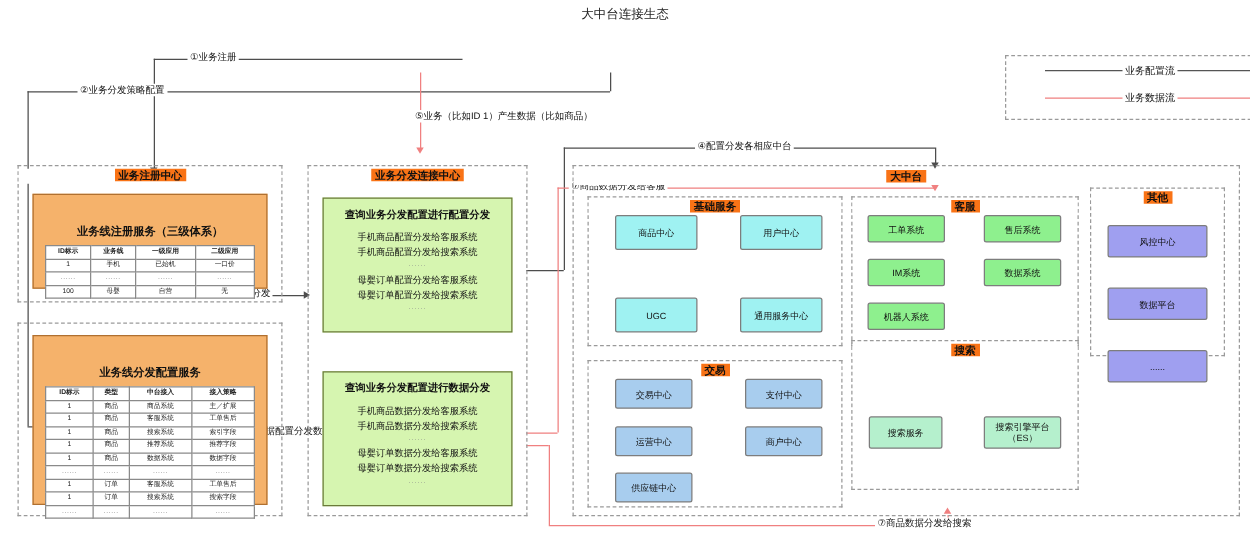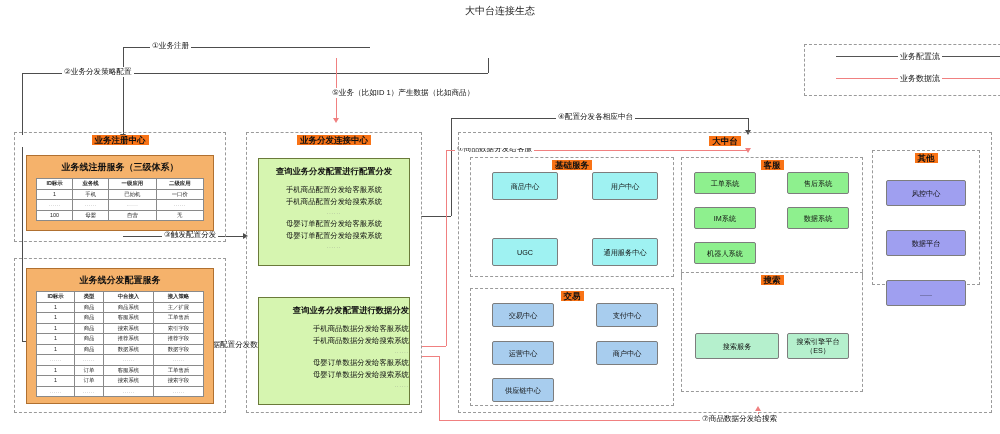"业务线注册服务（三级体系）" .orange .hd { padding: 5px 0 4px -> 23px 0 4px }
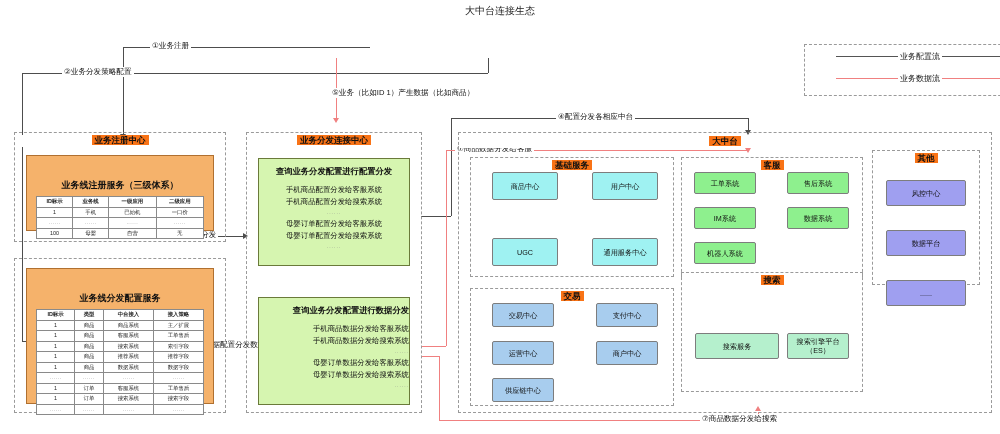"查询业务分发配置进行数据分发" div.abs { align-items: flex-end -> none }
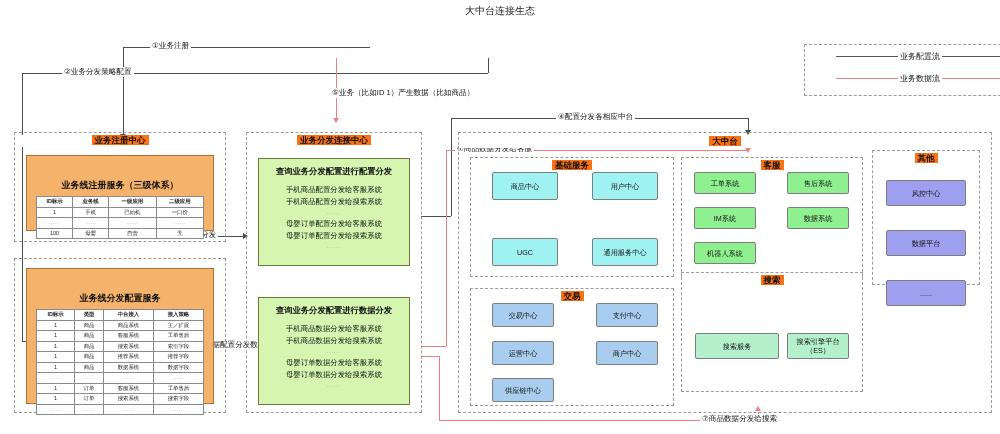"搜索服务" div.abs { width: 84px -> 59px }
